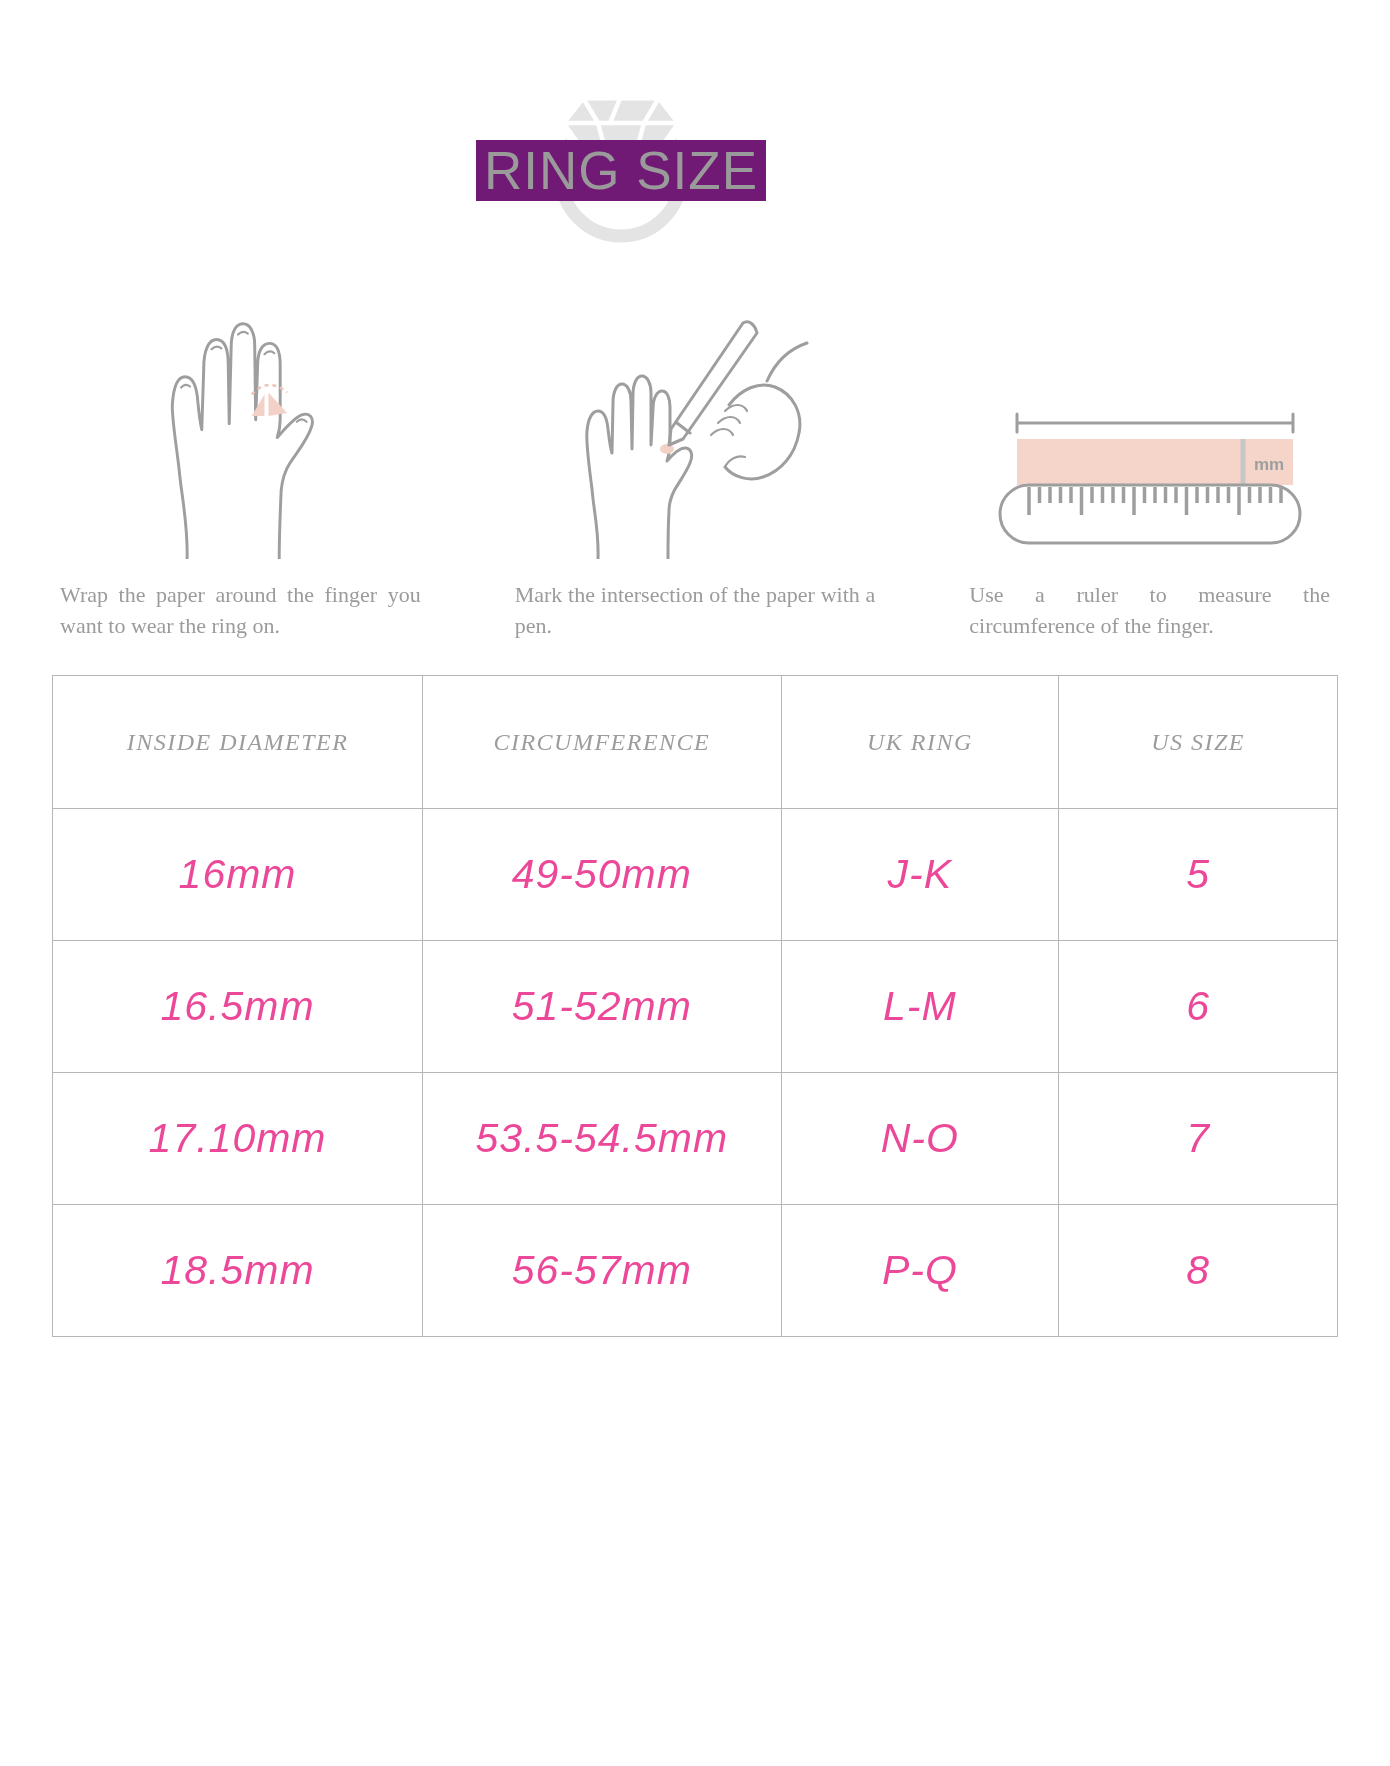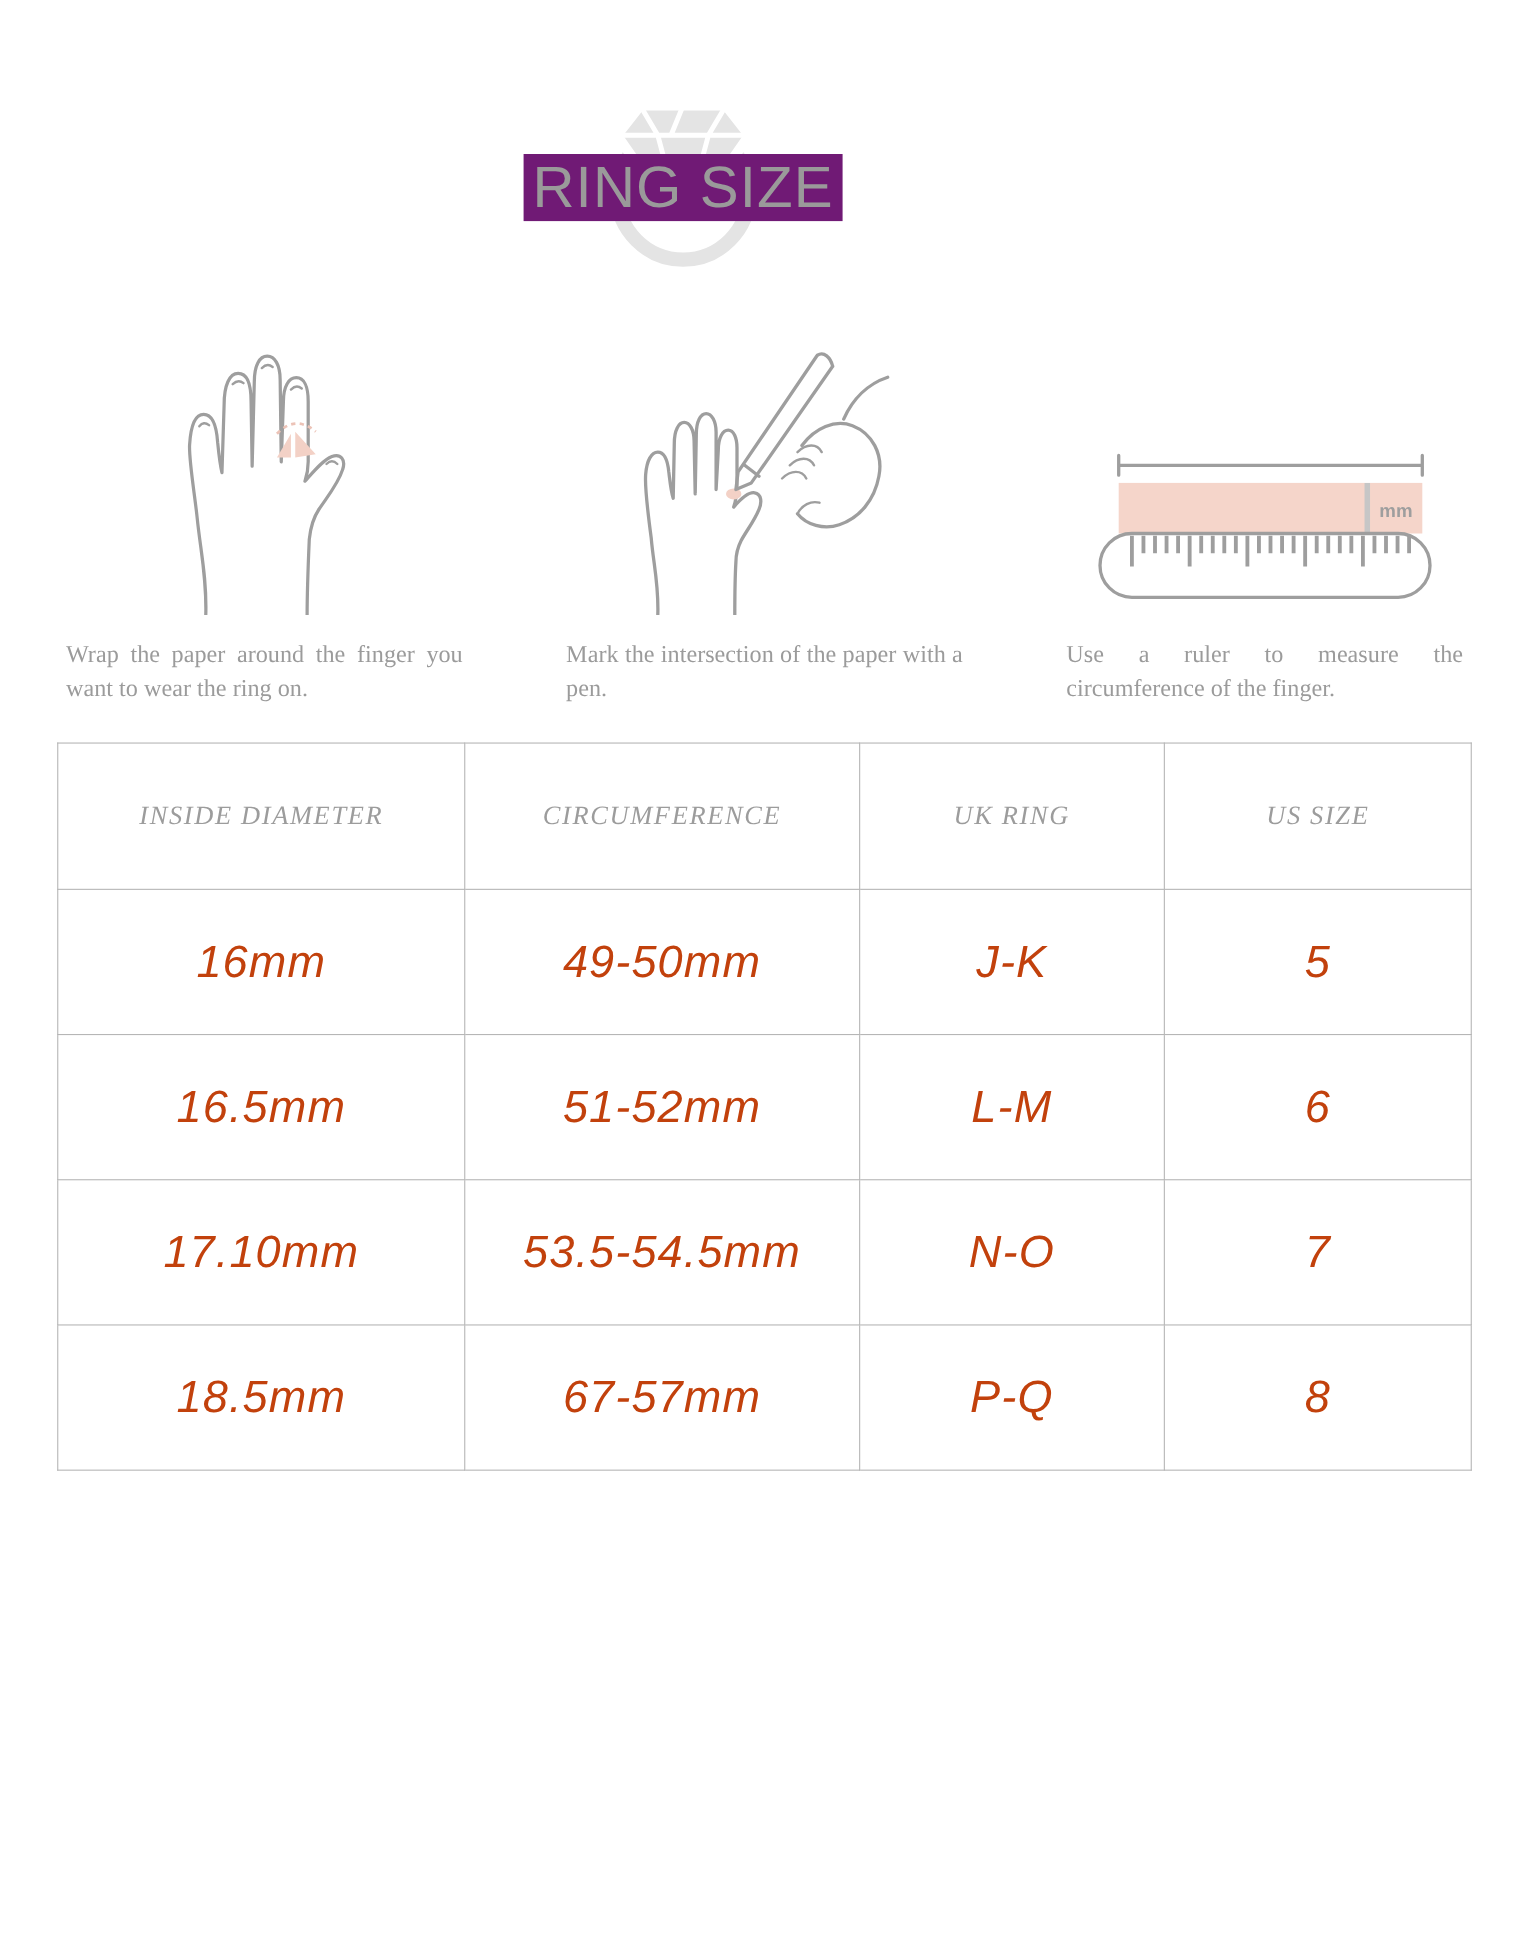"16mm" .size-table td { color: #c2410c -> #ec4899 }
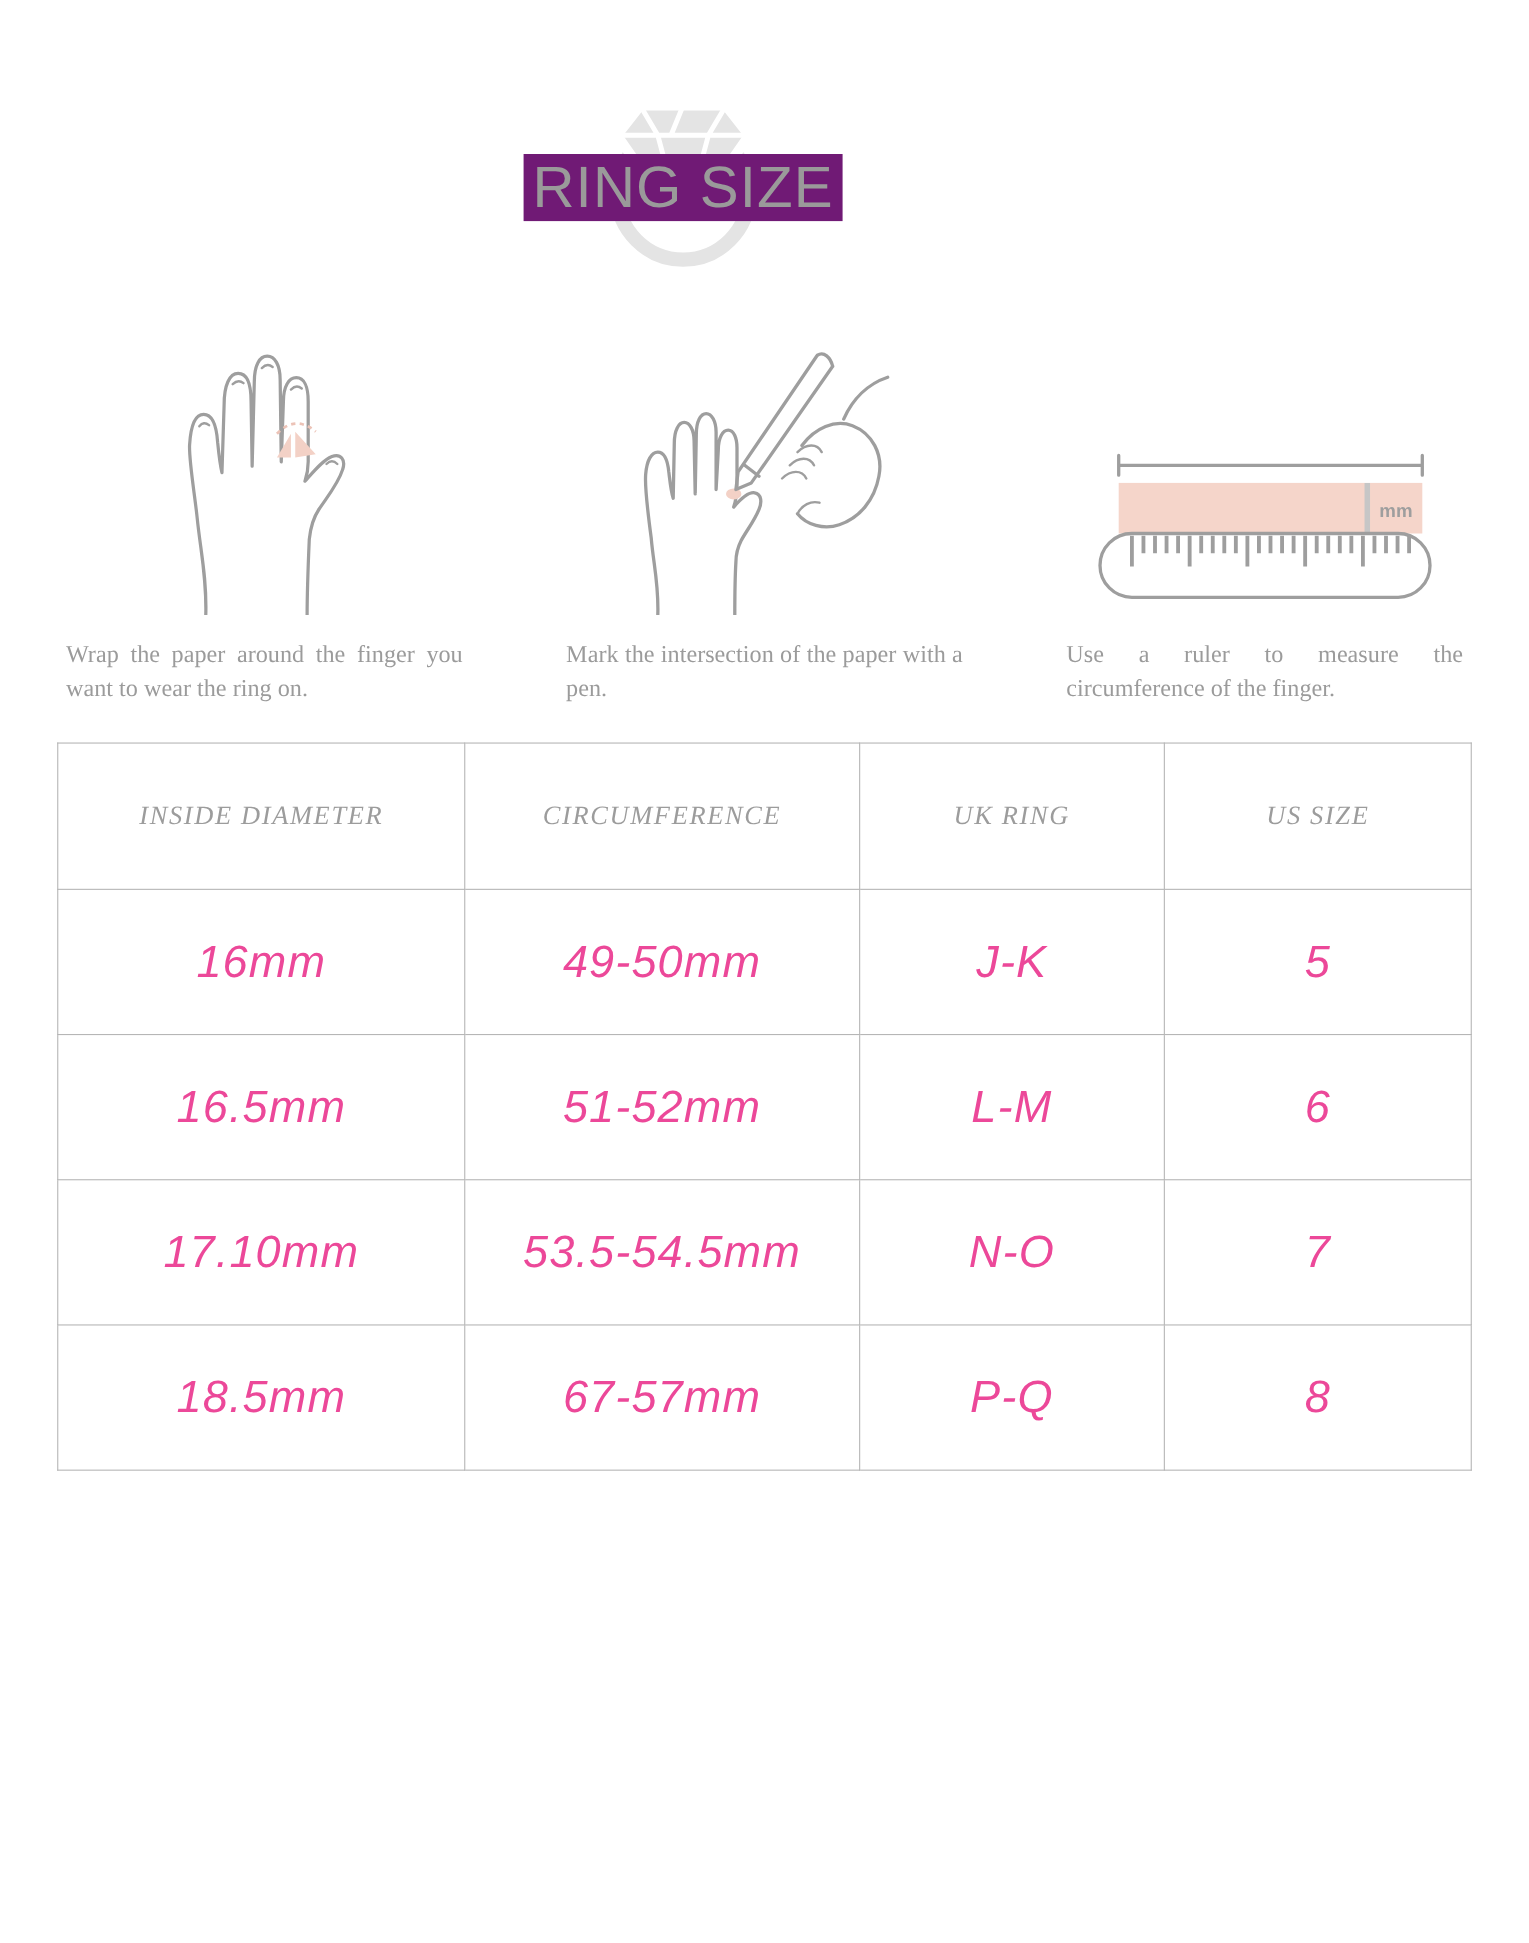"67-57mm" td { text: 67-57mm -> 56-57mm }
